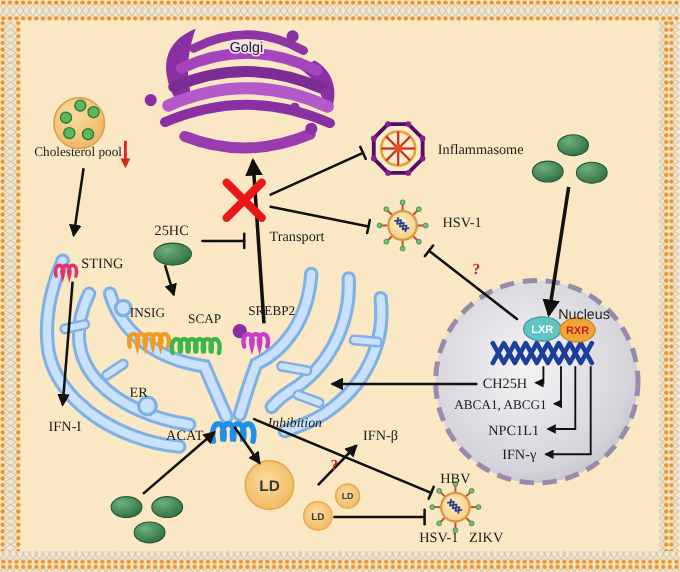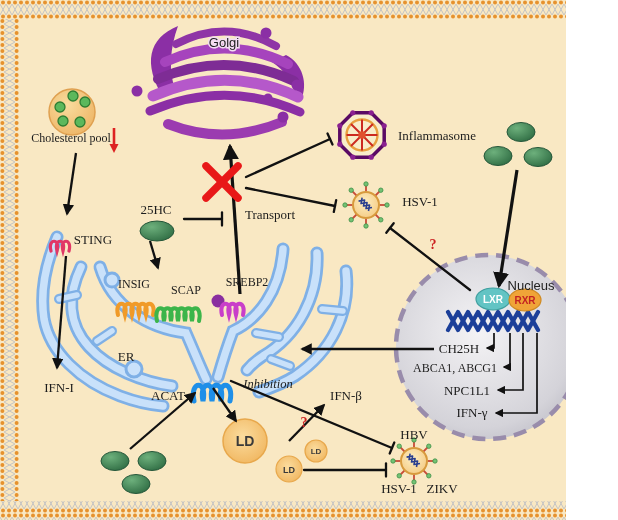"Golgi" .canvas { width: 566px -> 618px }
